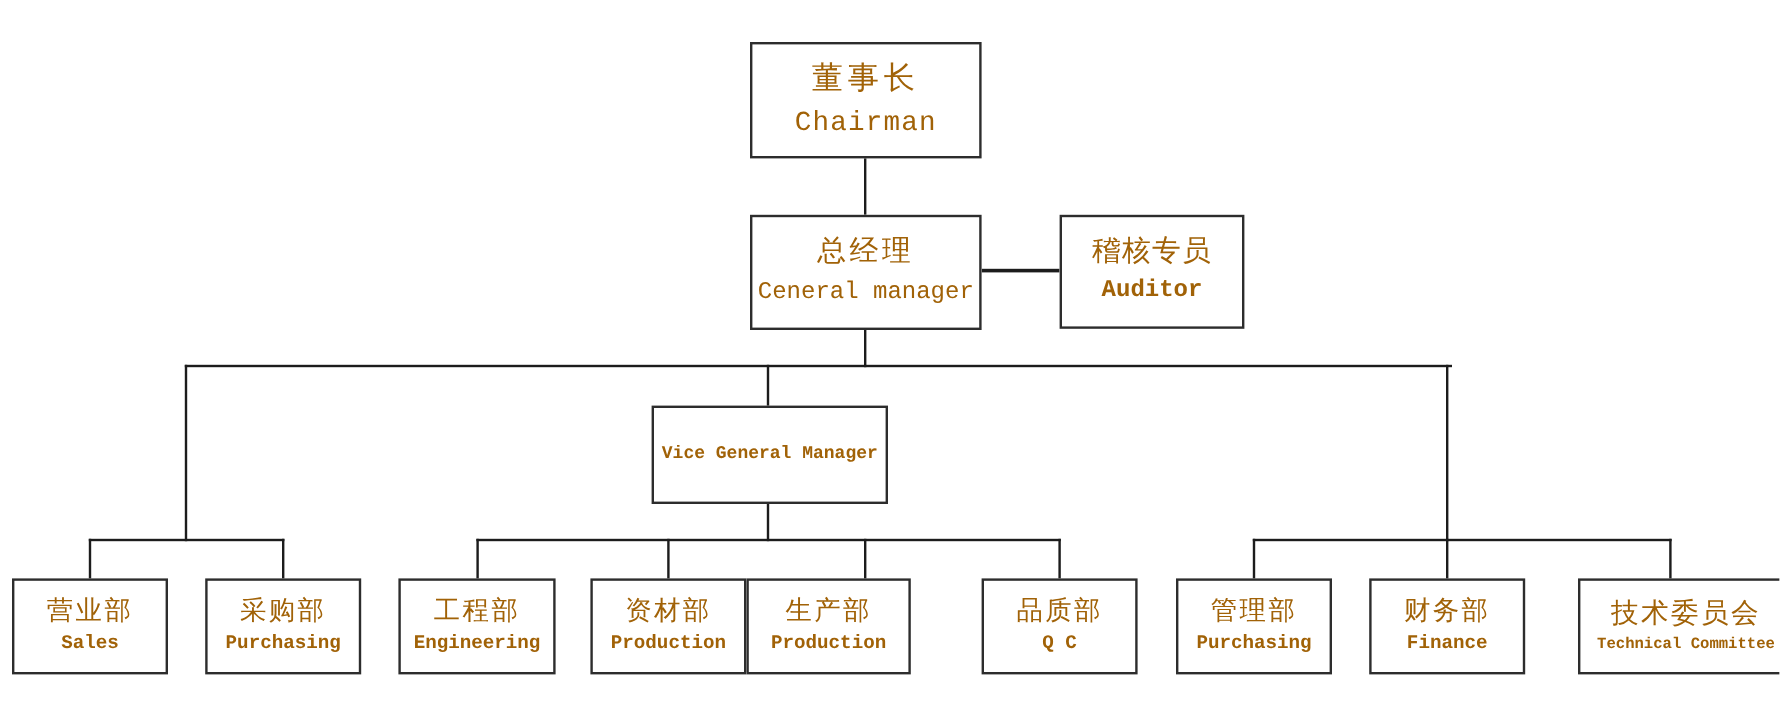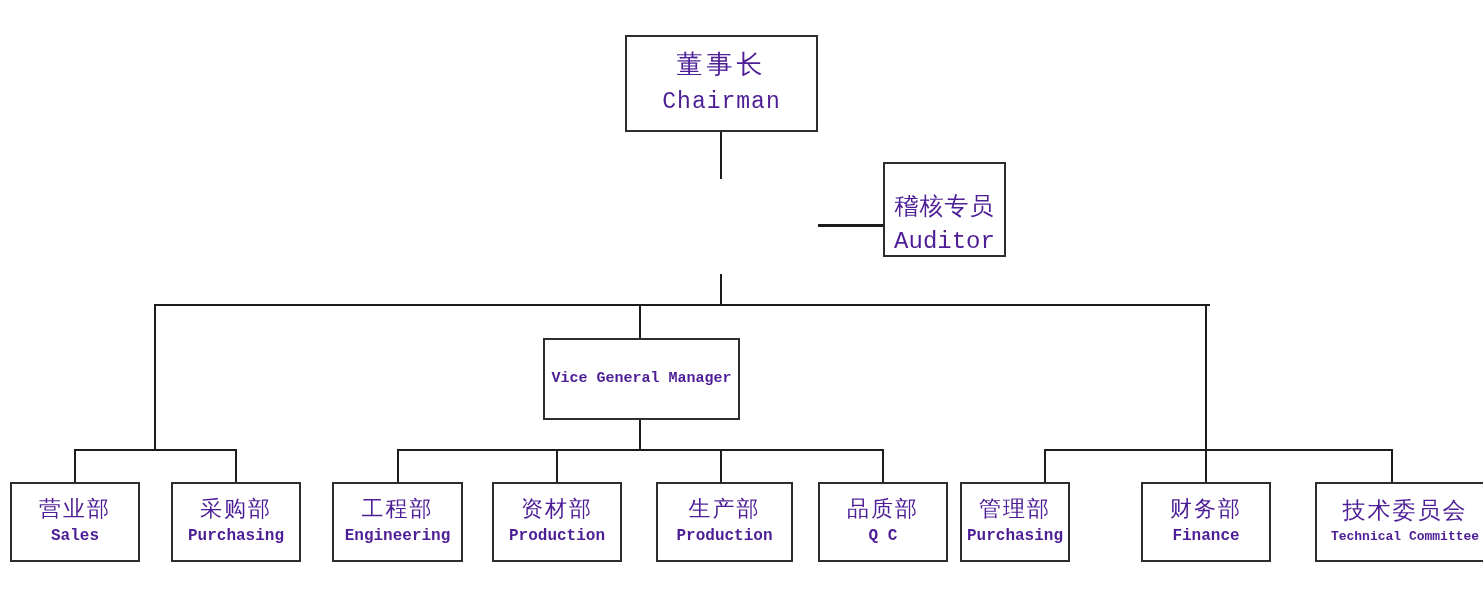"董事长" #stage { color: #4c1d95 -> #a16207 }
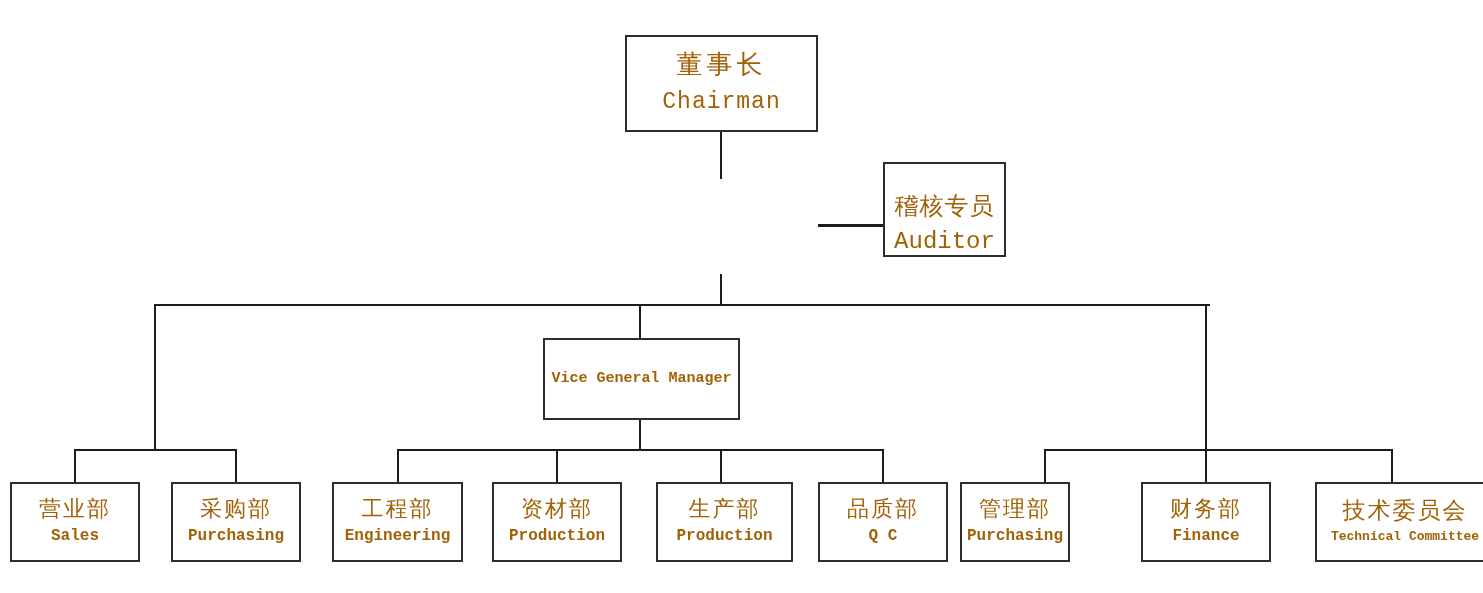"总经理" div.box { html: none -> <div> <span>总经理</span> <span>Ceneral manager</span> </div> }
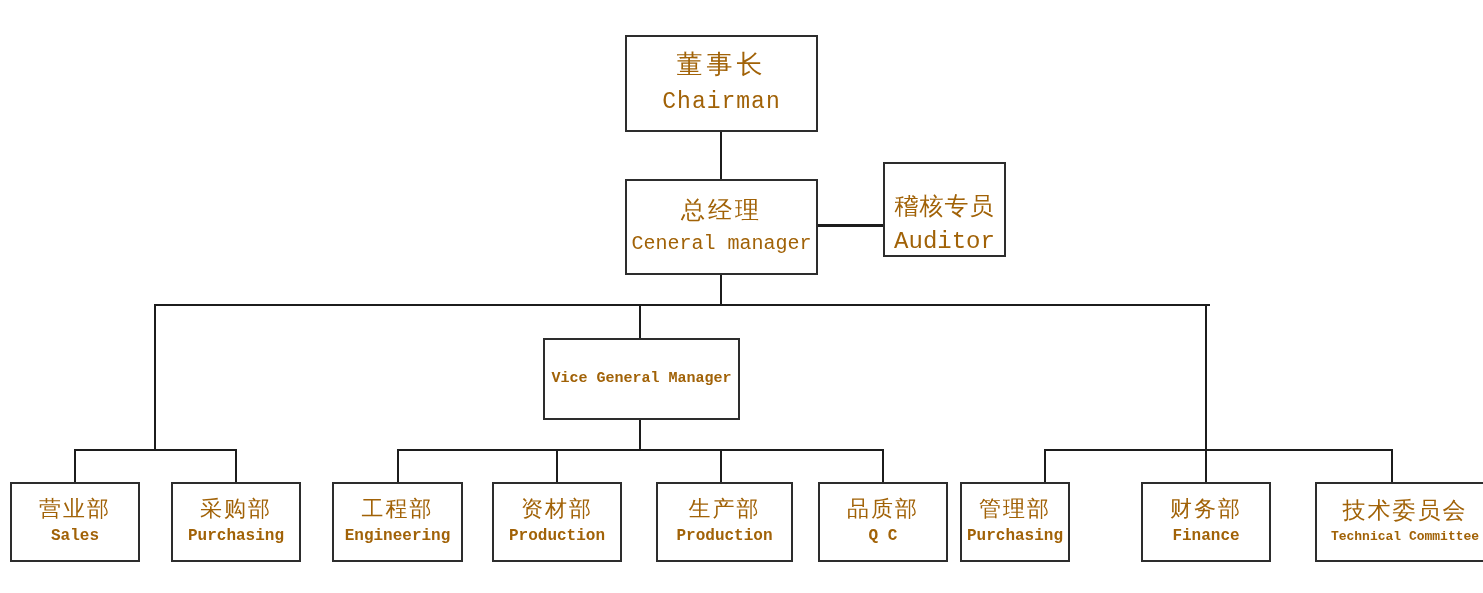"稽核专员" .n-auditor { justify-content: flex-end -> none; top: 162px -> 179px; width: 123px -> 154px }
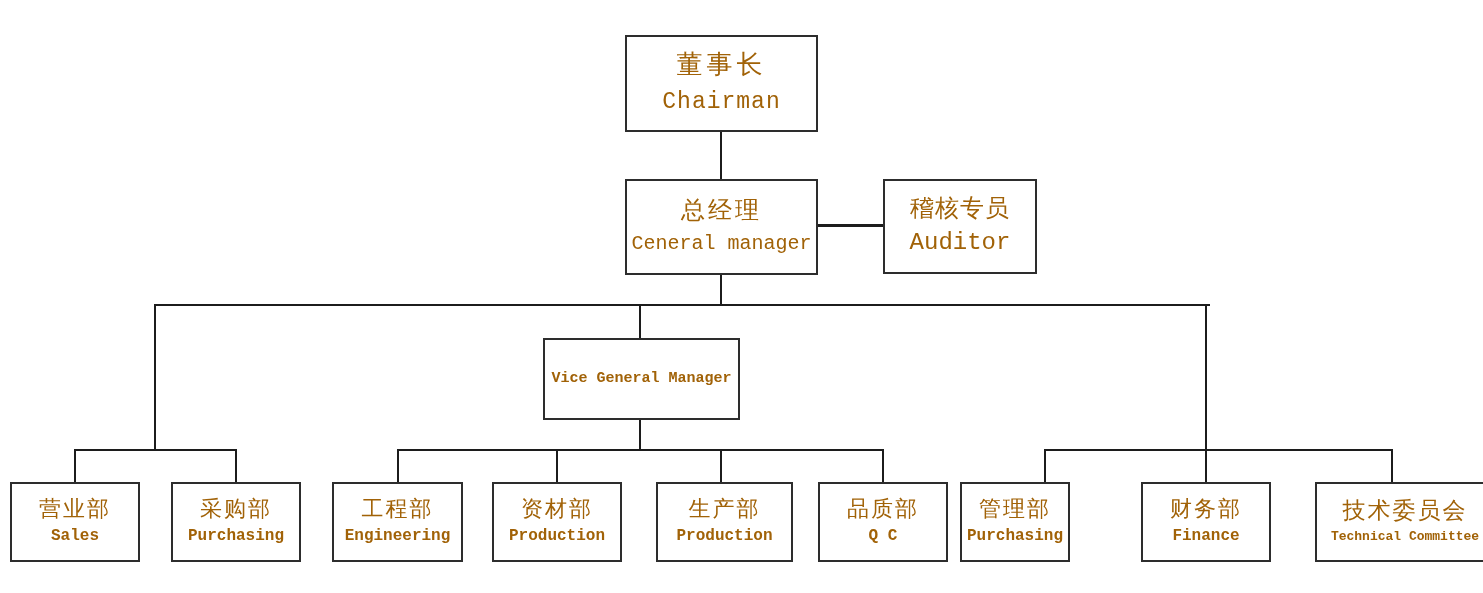"Auditor" .n-auditor .en { font-size: 24px -> 20px; font-weight: 400 -> 700 }
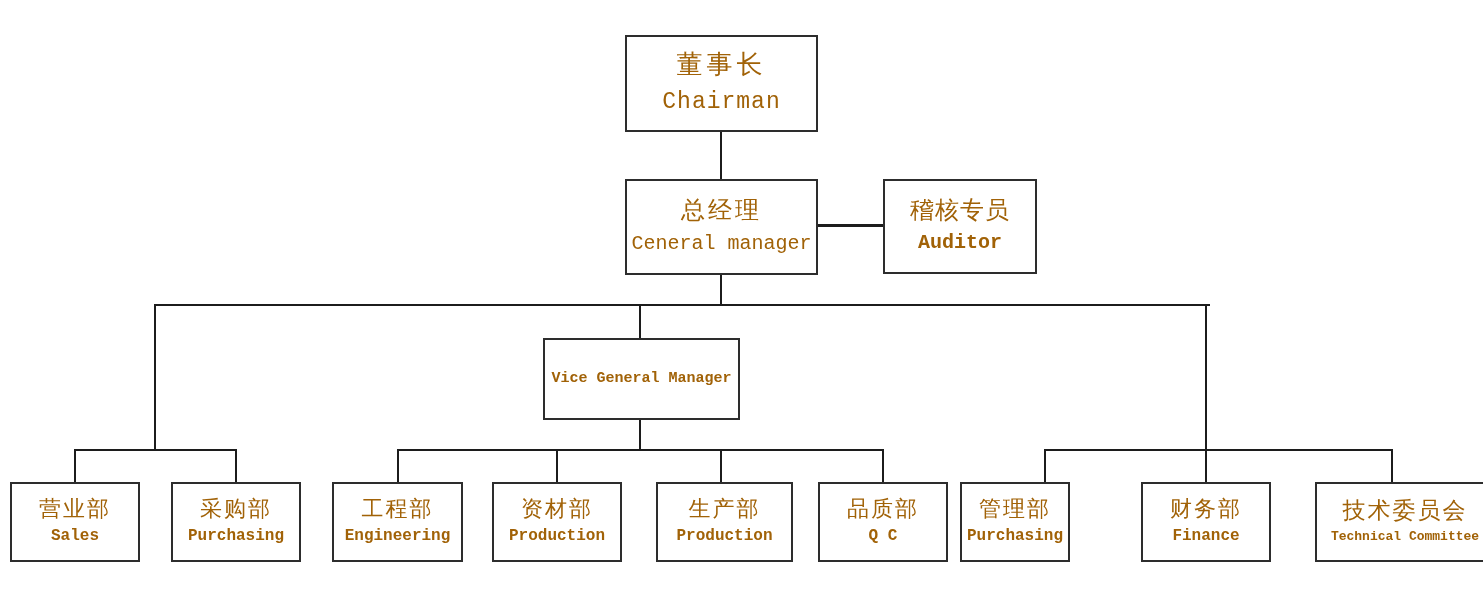"生产部" .n-production { left: 656px -> 622px }
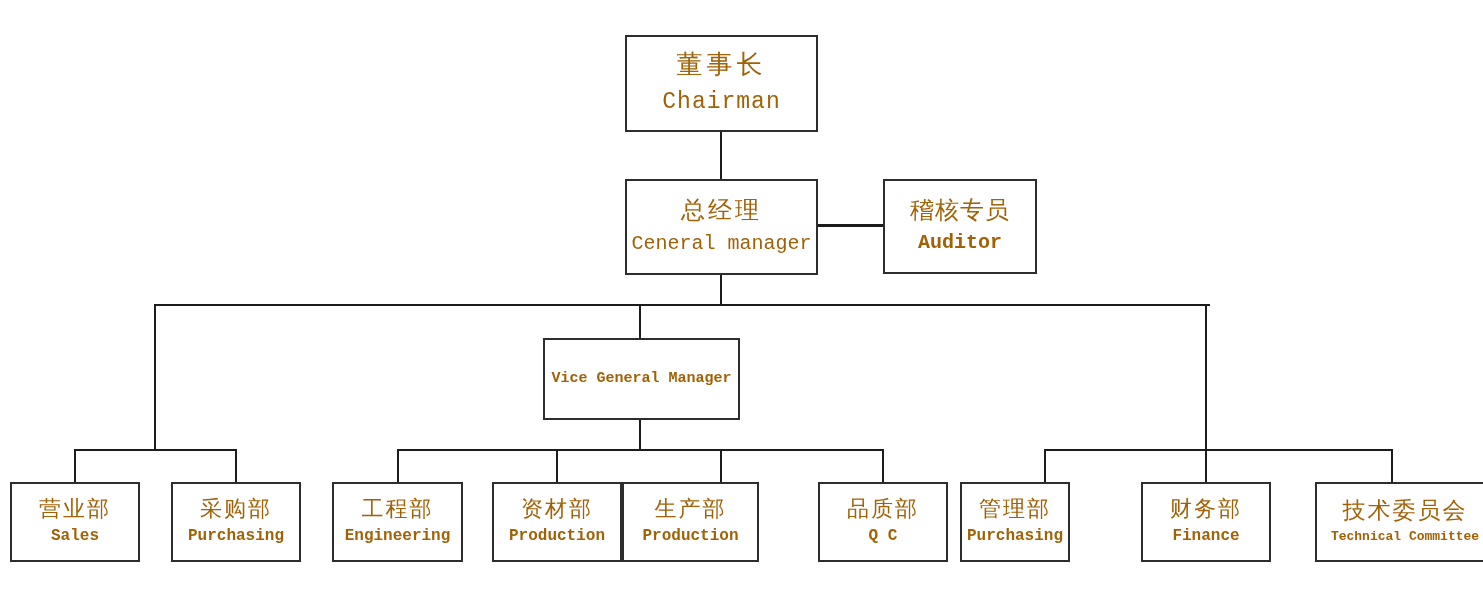"管理部" .n-management { left: 960px -> 980px; width: 110px -> 130px }
